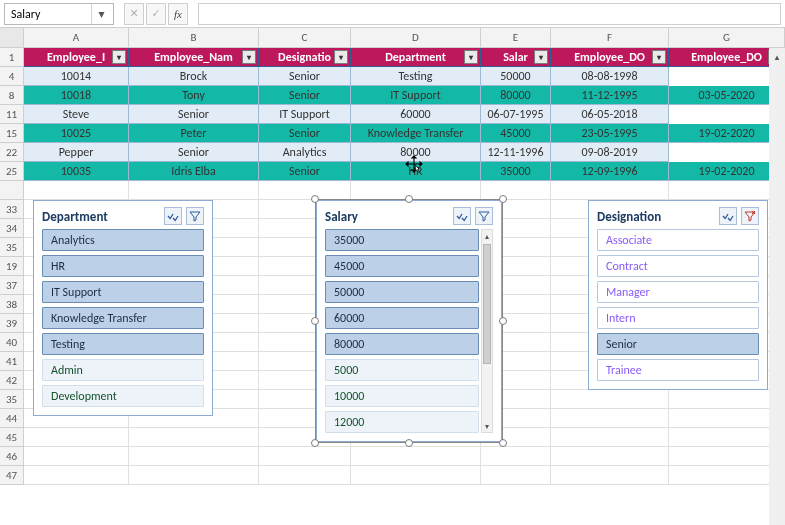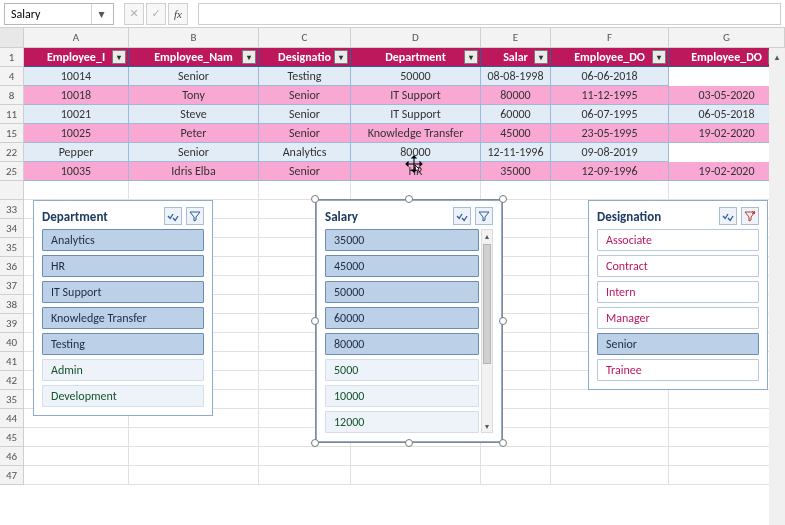"Brock" div.cell { html: none -> <div>Brock</div> }
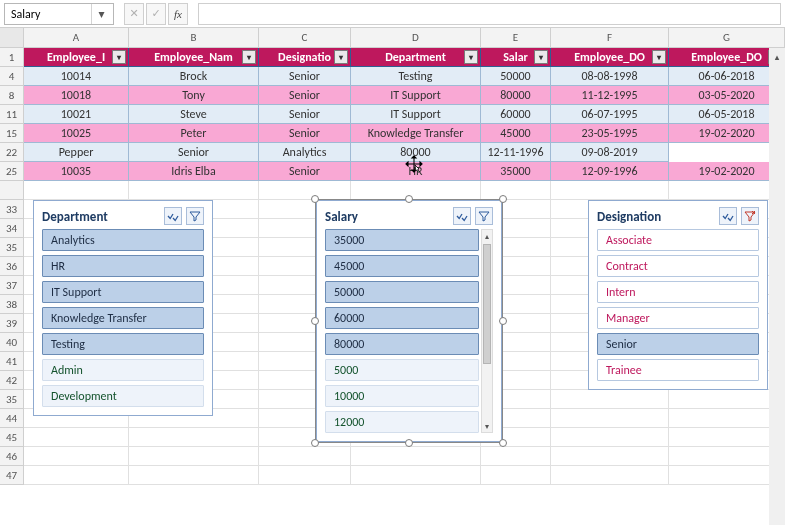"06-06-2018" div.cell { html: <div>06-06-2018</div> -> none }
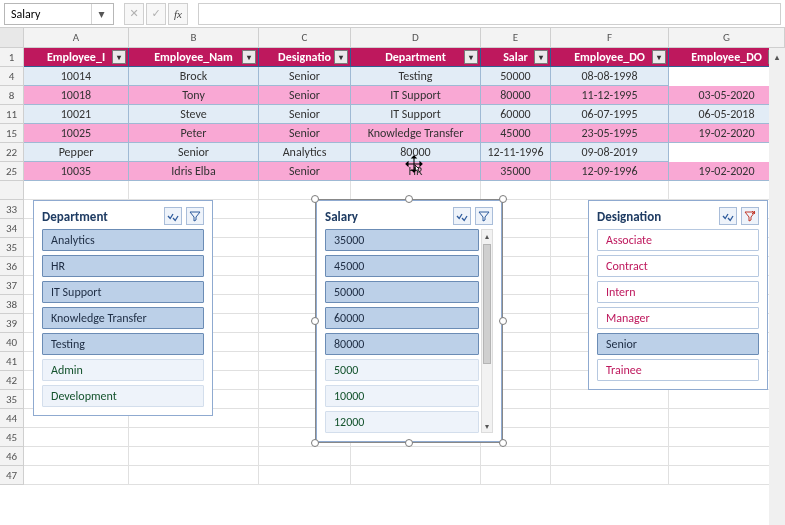"10018" .grow.data.z1 > .cell { background: #f9a8d4 -> #14b8a6 }
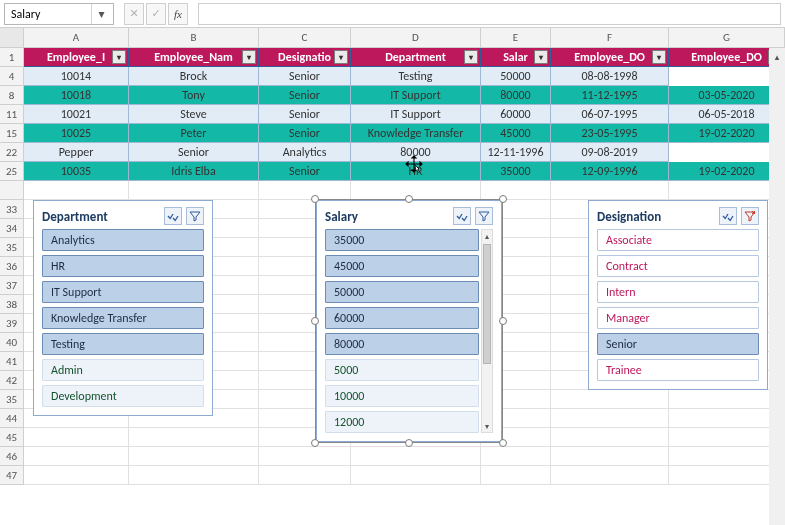"10021" div.cell { html: <div>10021</div> -> none }
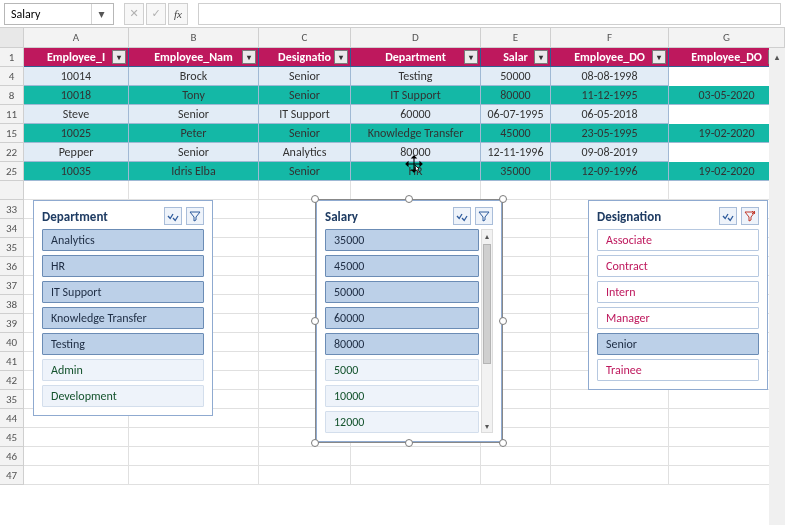"Associate" .sitem.plain { color: #be185d -> #8b5cf6 }
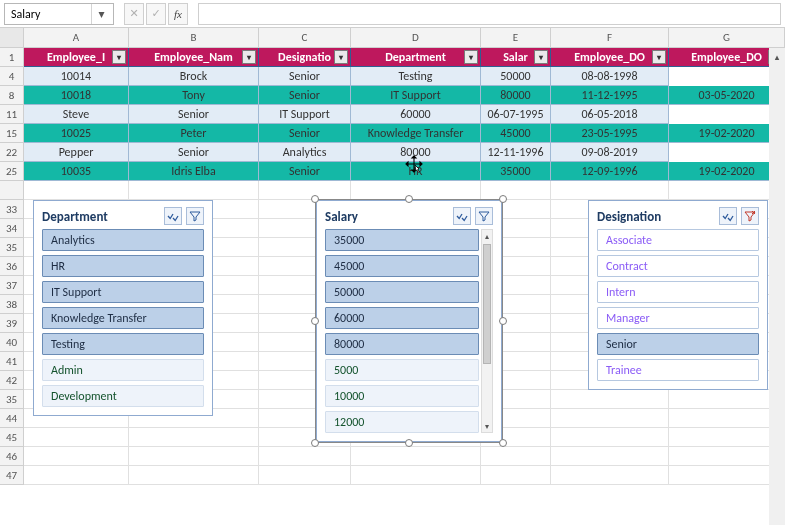"36" div.rowhdr { text: 36 -> 19 }
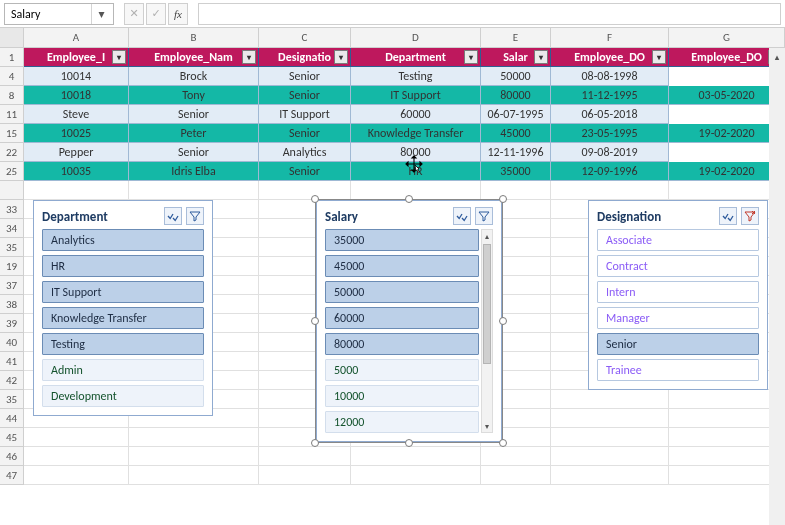"Intern" div.sitem { order: before "Manager" -> after "Manager" }
